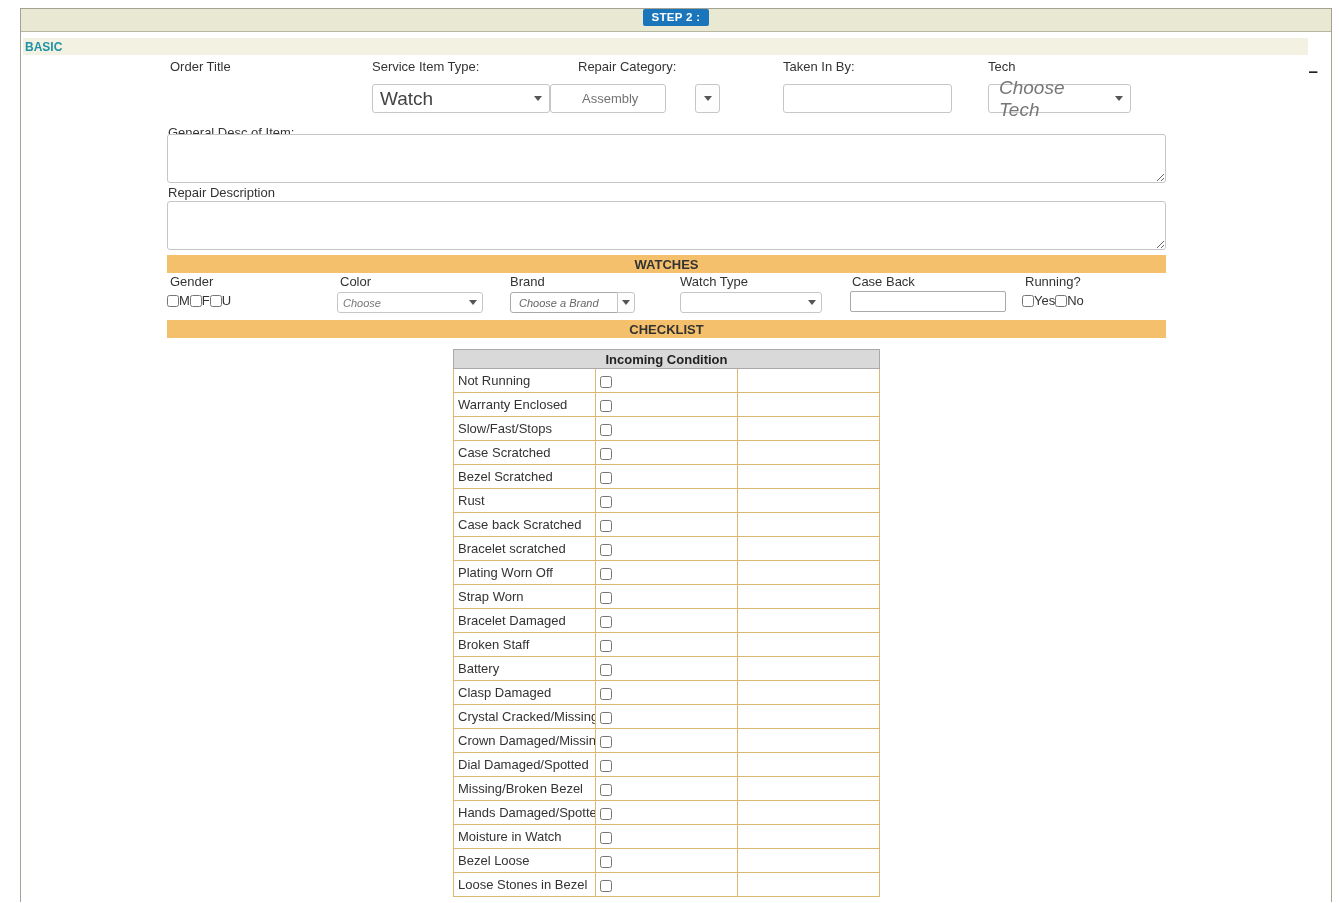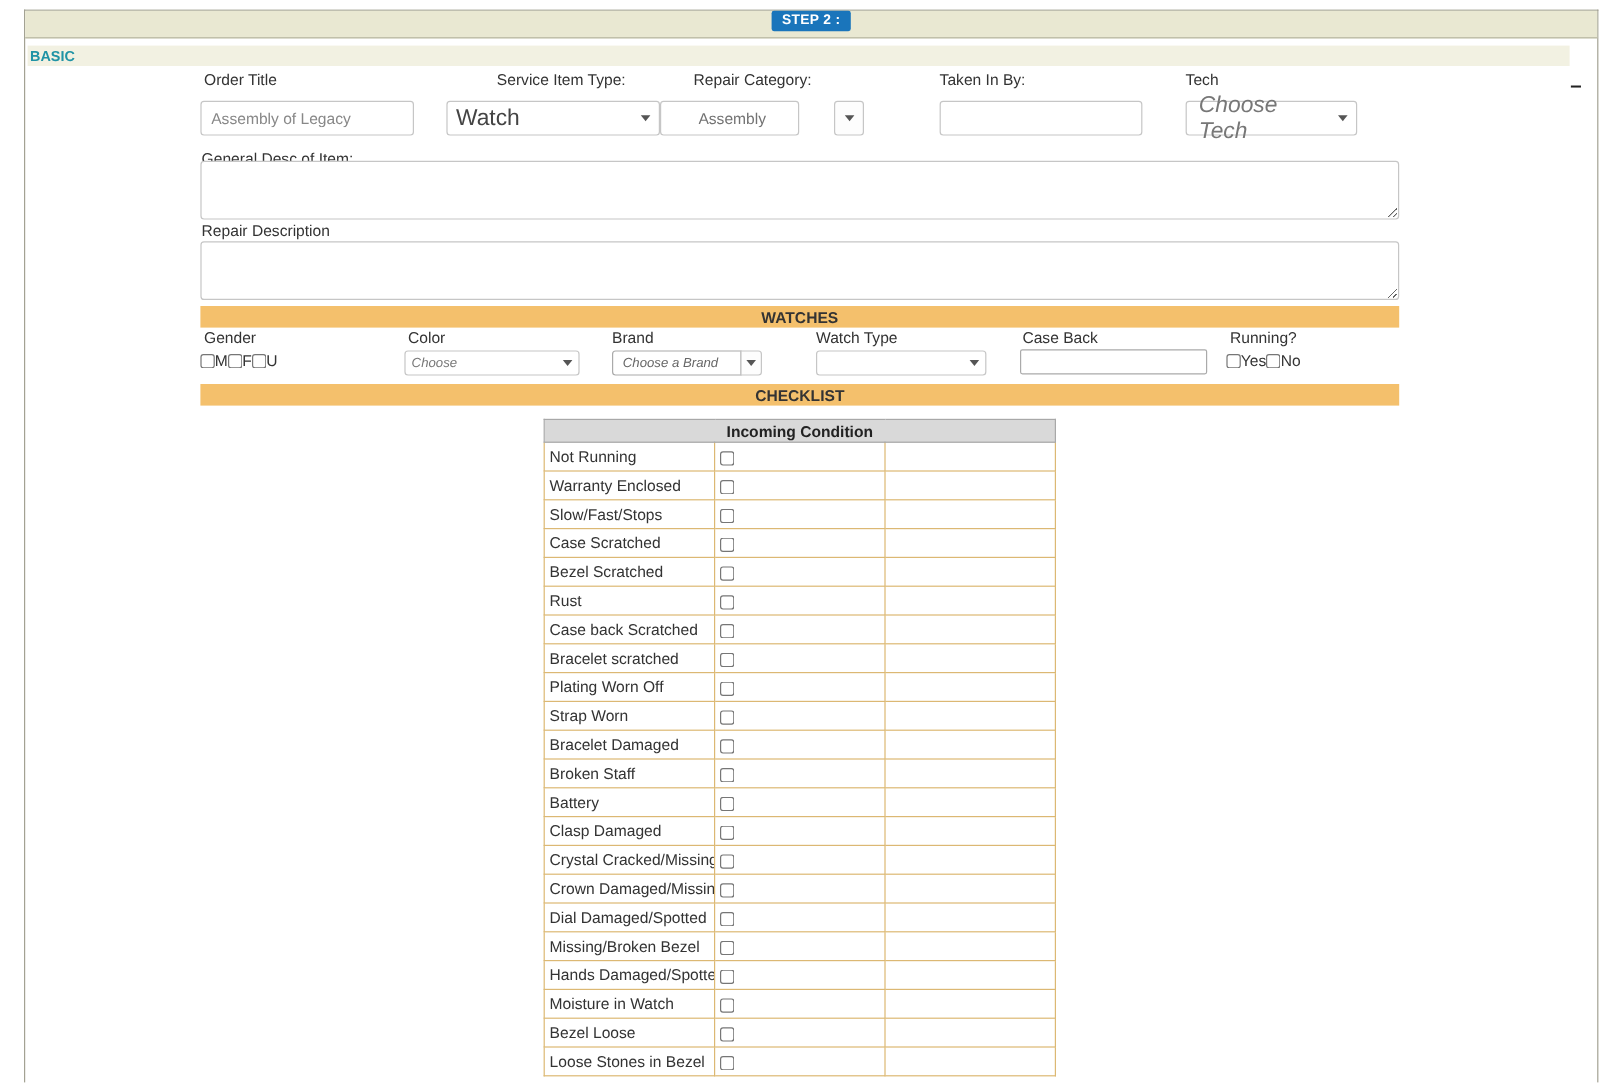"Service Item Type:" span.flabel { margin-left: 42px -> none }
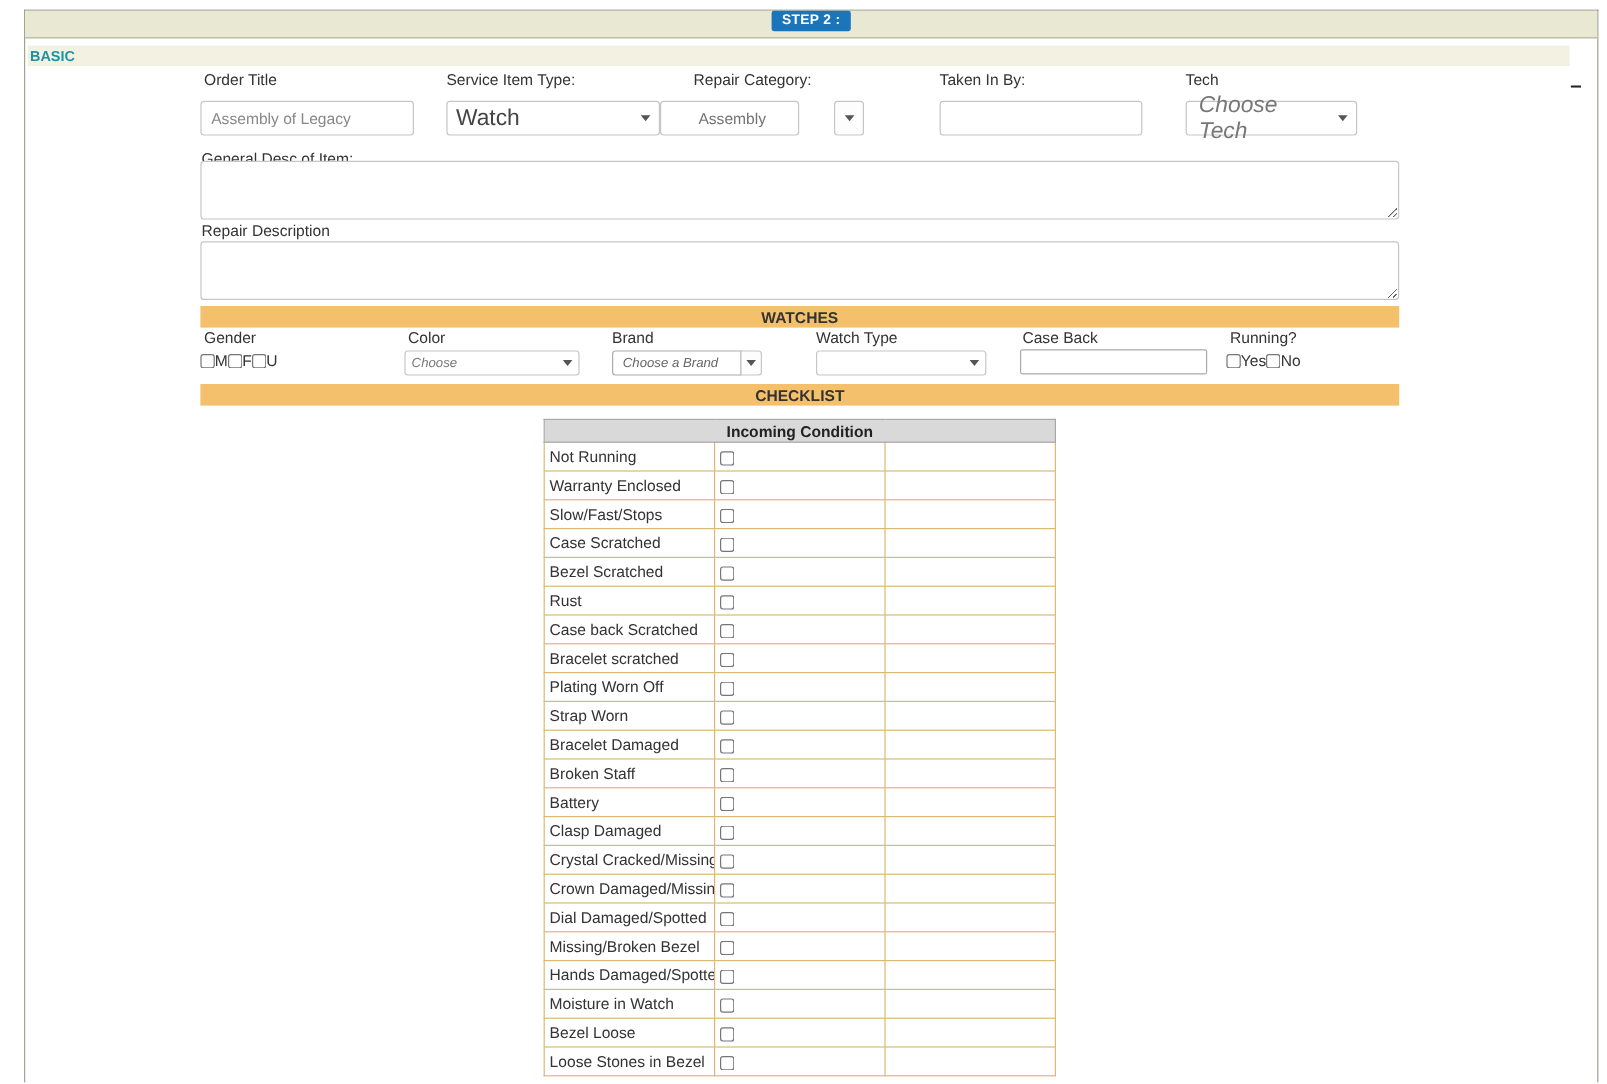"Assembly of Legacy" input.tinput { html: <input> -> none }
